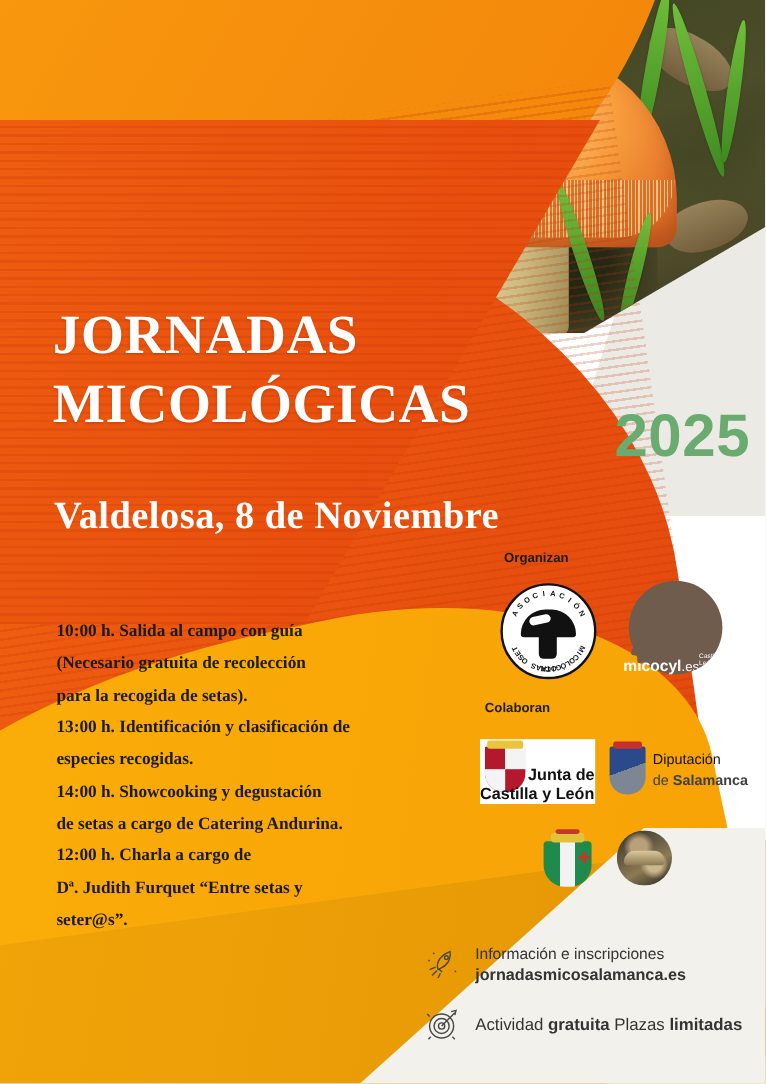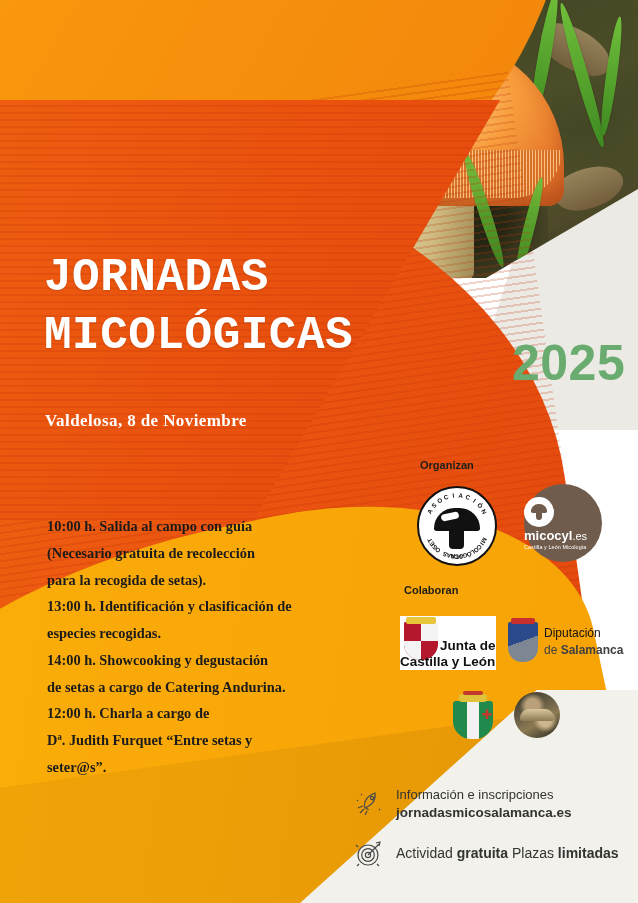"JORNADAS" .title { font-family: Liberation Mono, monospace -> Liberation Serif, serif }
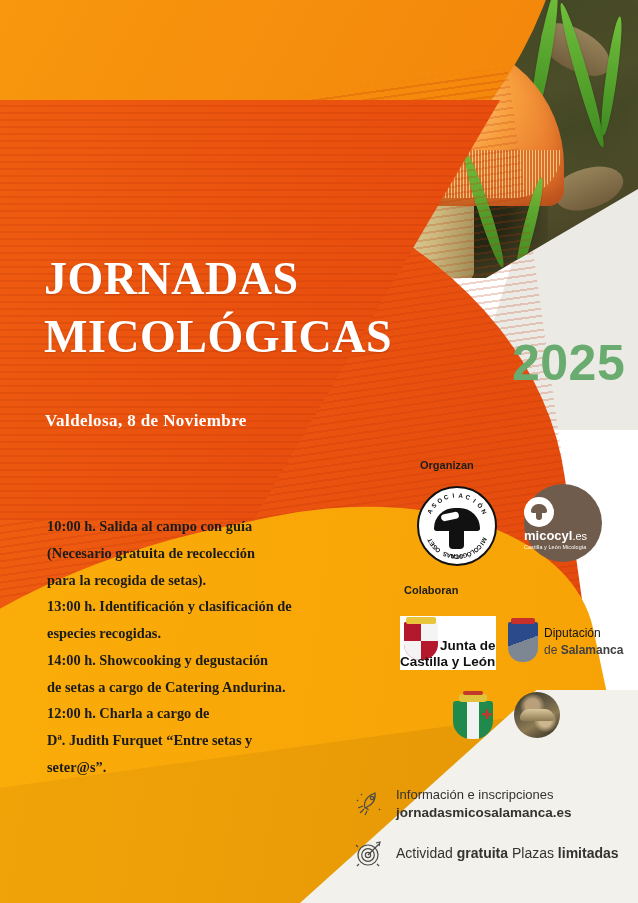"Valdelosa, 8 de Noviembre" .subtitle { font-size: 17px -> 32px }
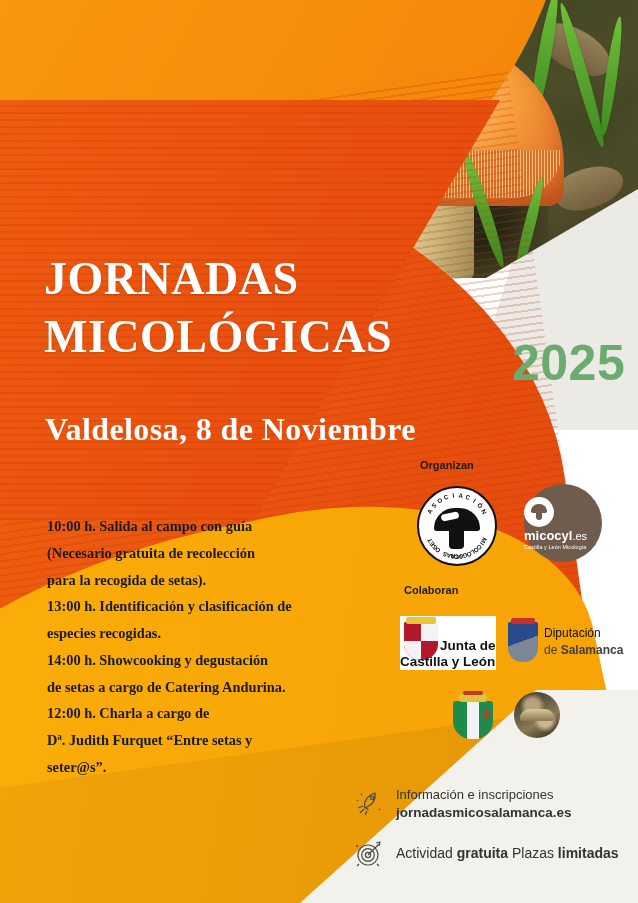"micocyl.es" .micocyl { align-items: flex-start -> flex-end; flex-direction: column -> none }
